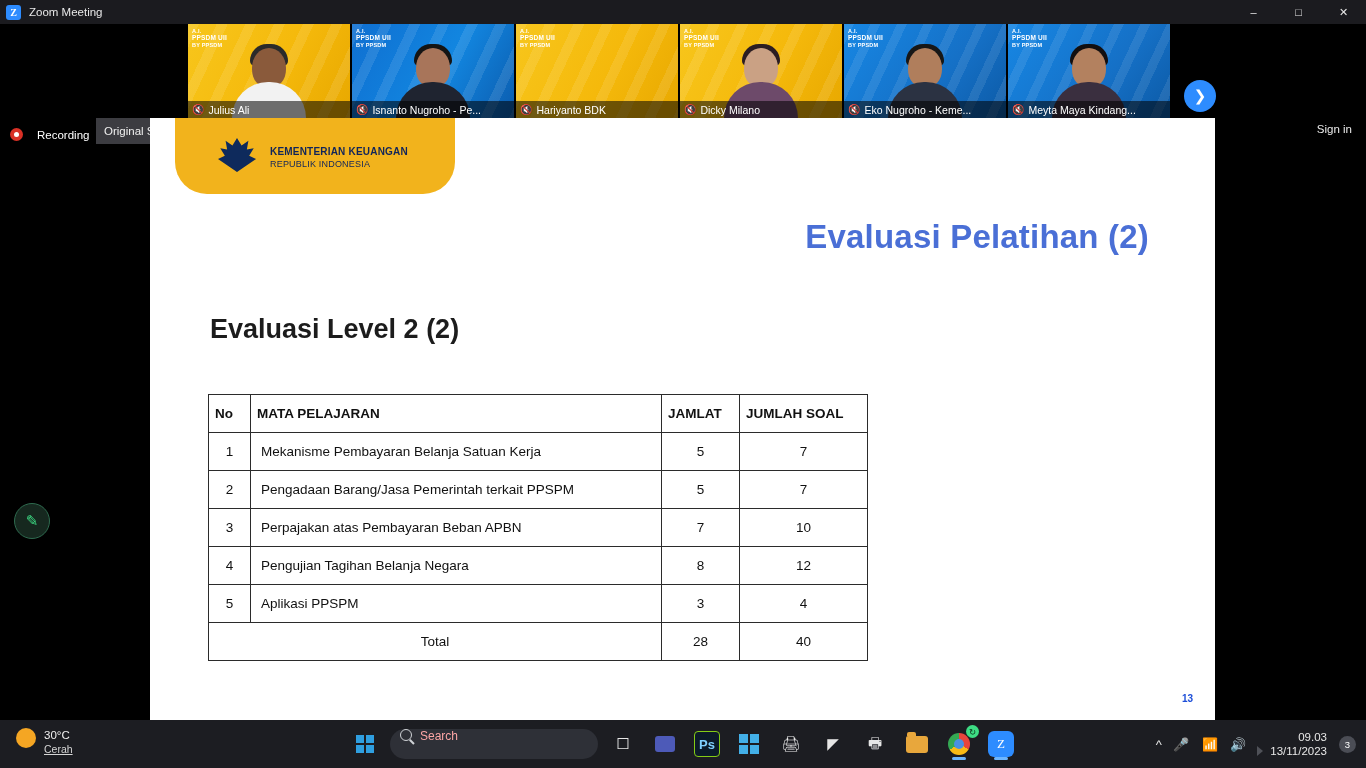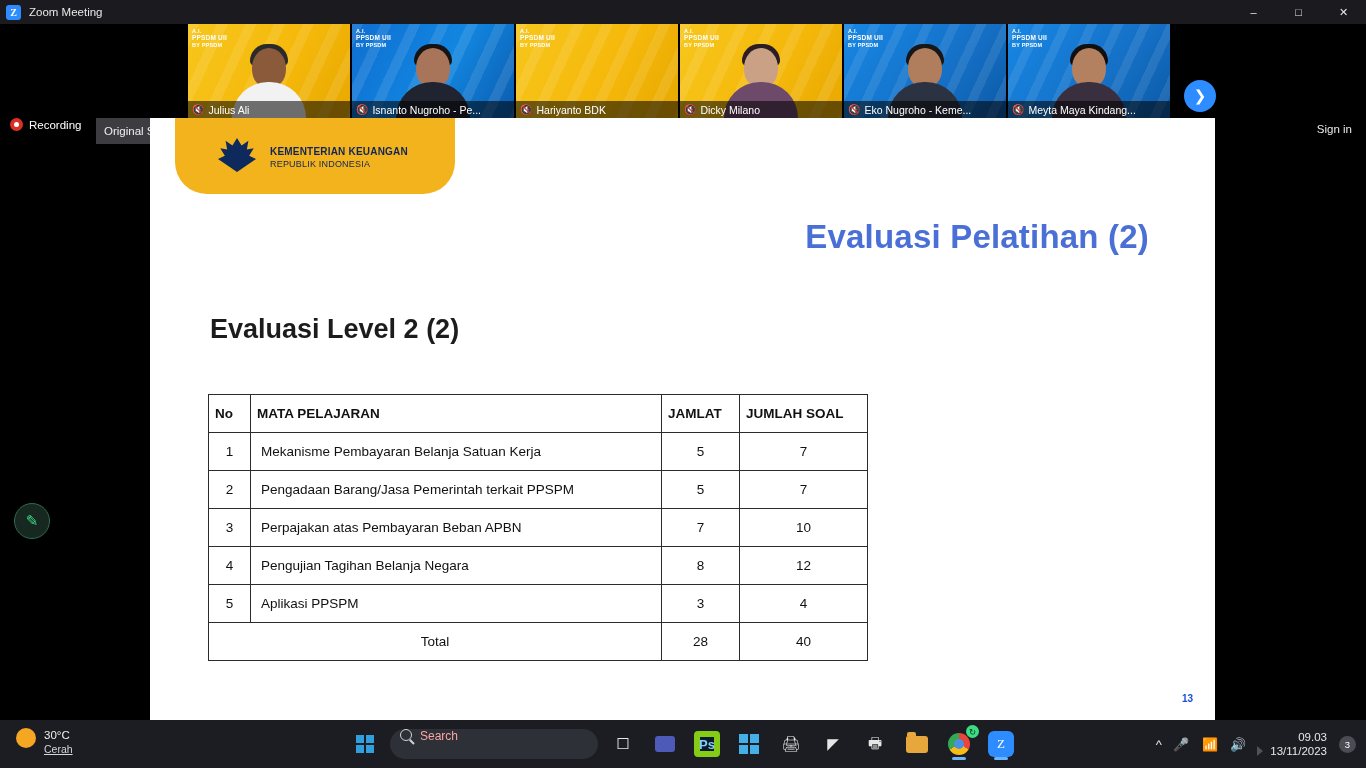"Recording" #rec-indicator { gap: 6px -> 14px; top: 0 -> 10px }
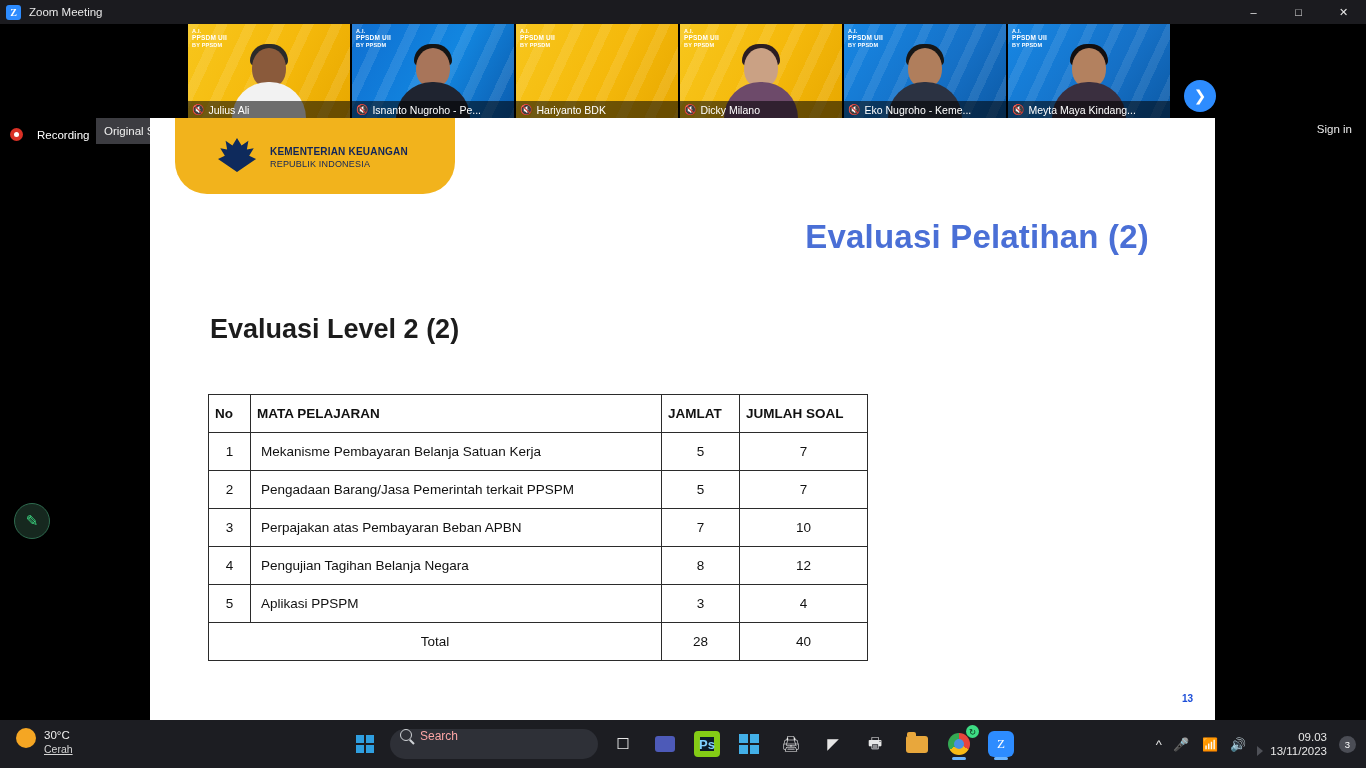"Ps" .app-ps { border: 6px solid #84cc16 -> 1px solid #84cc16 }
